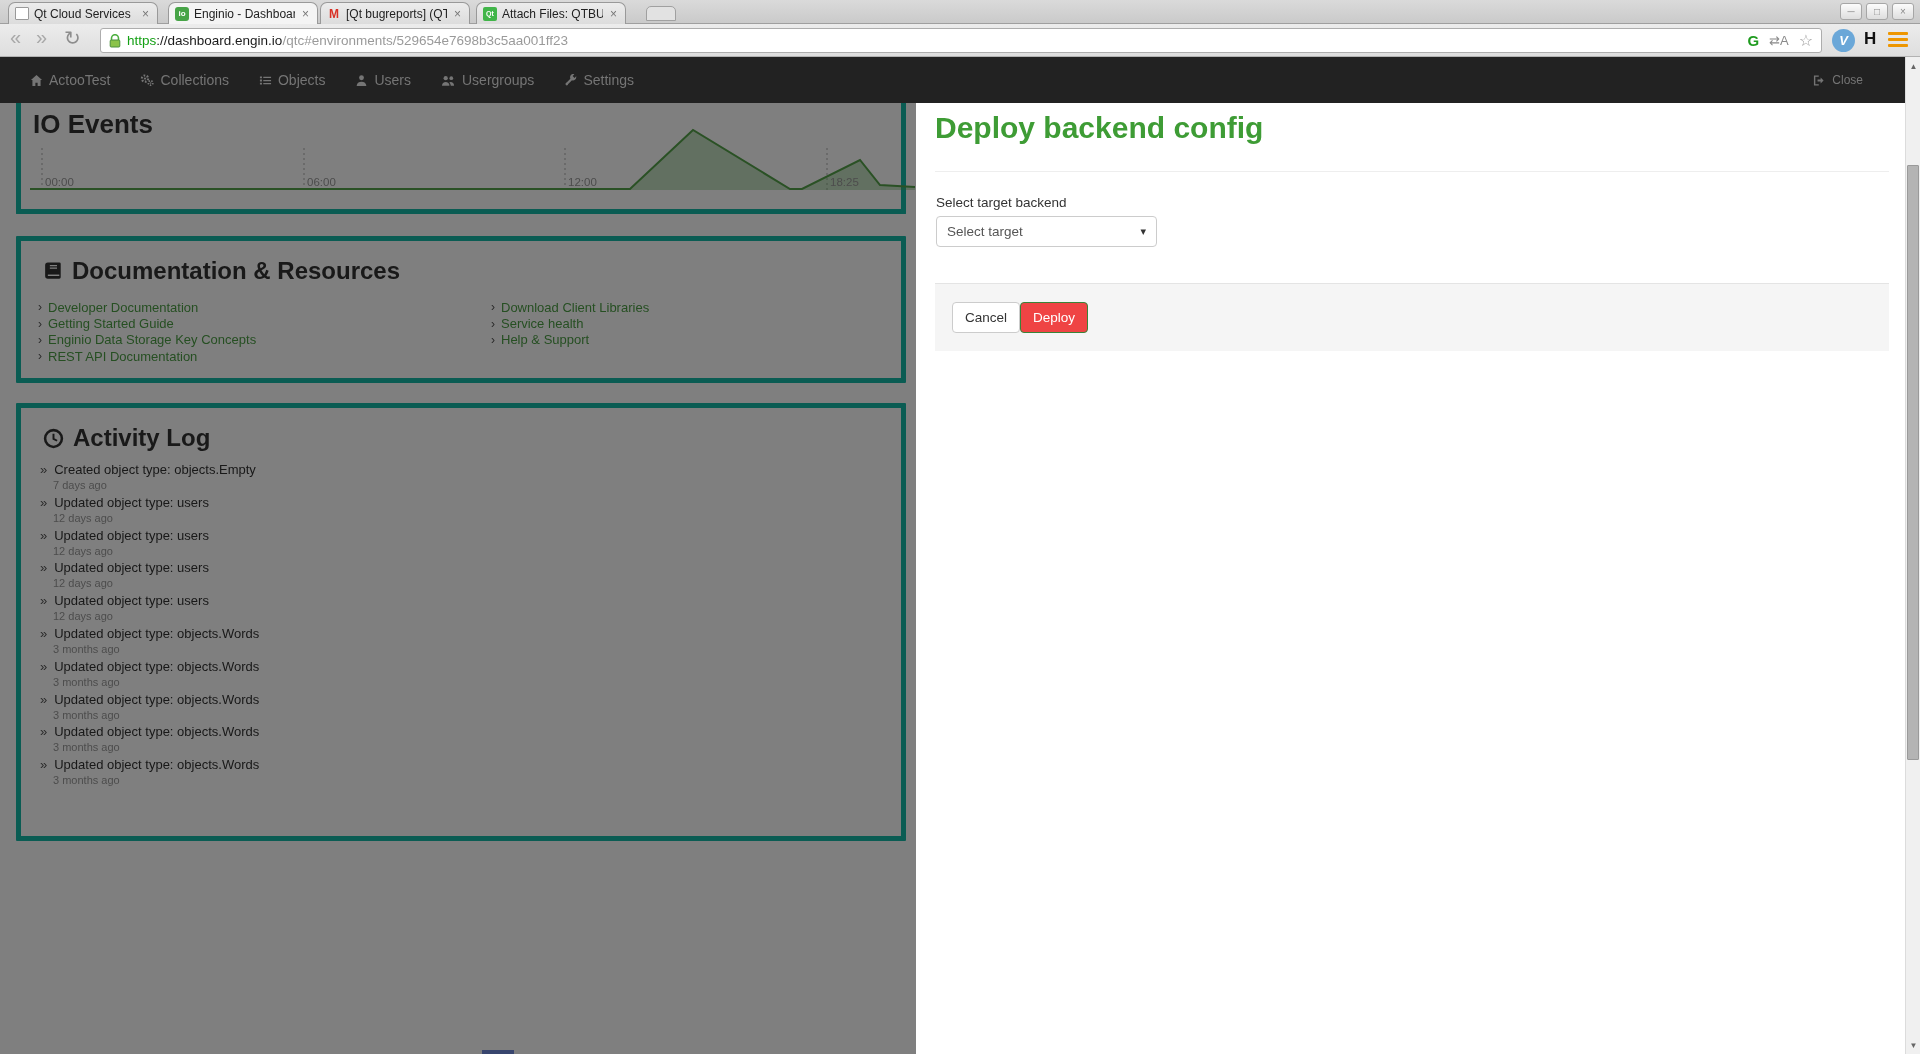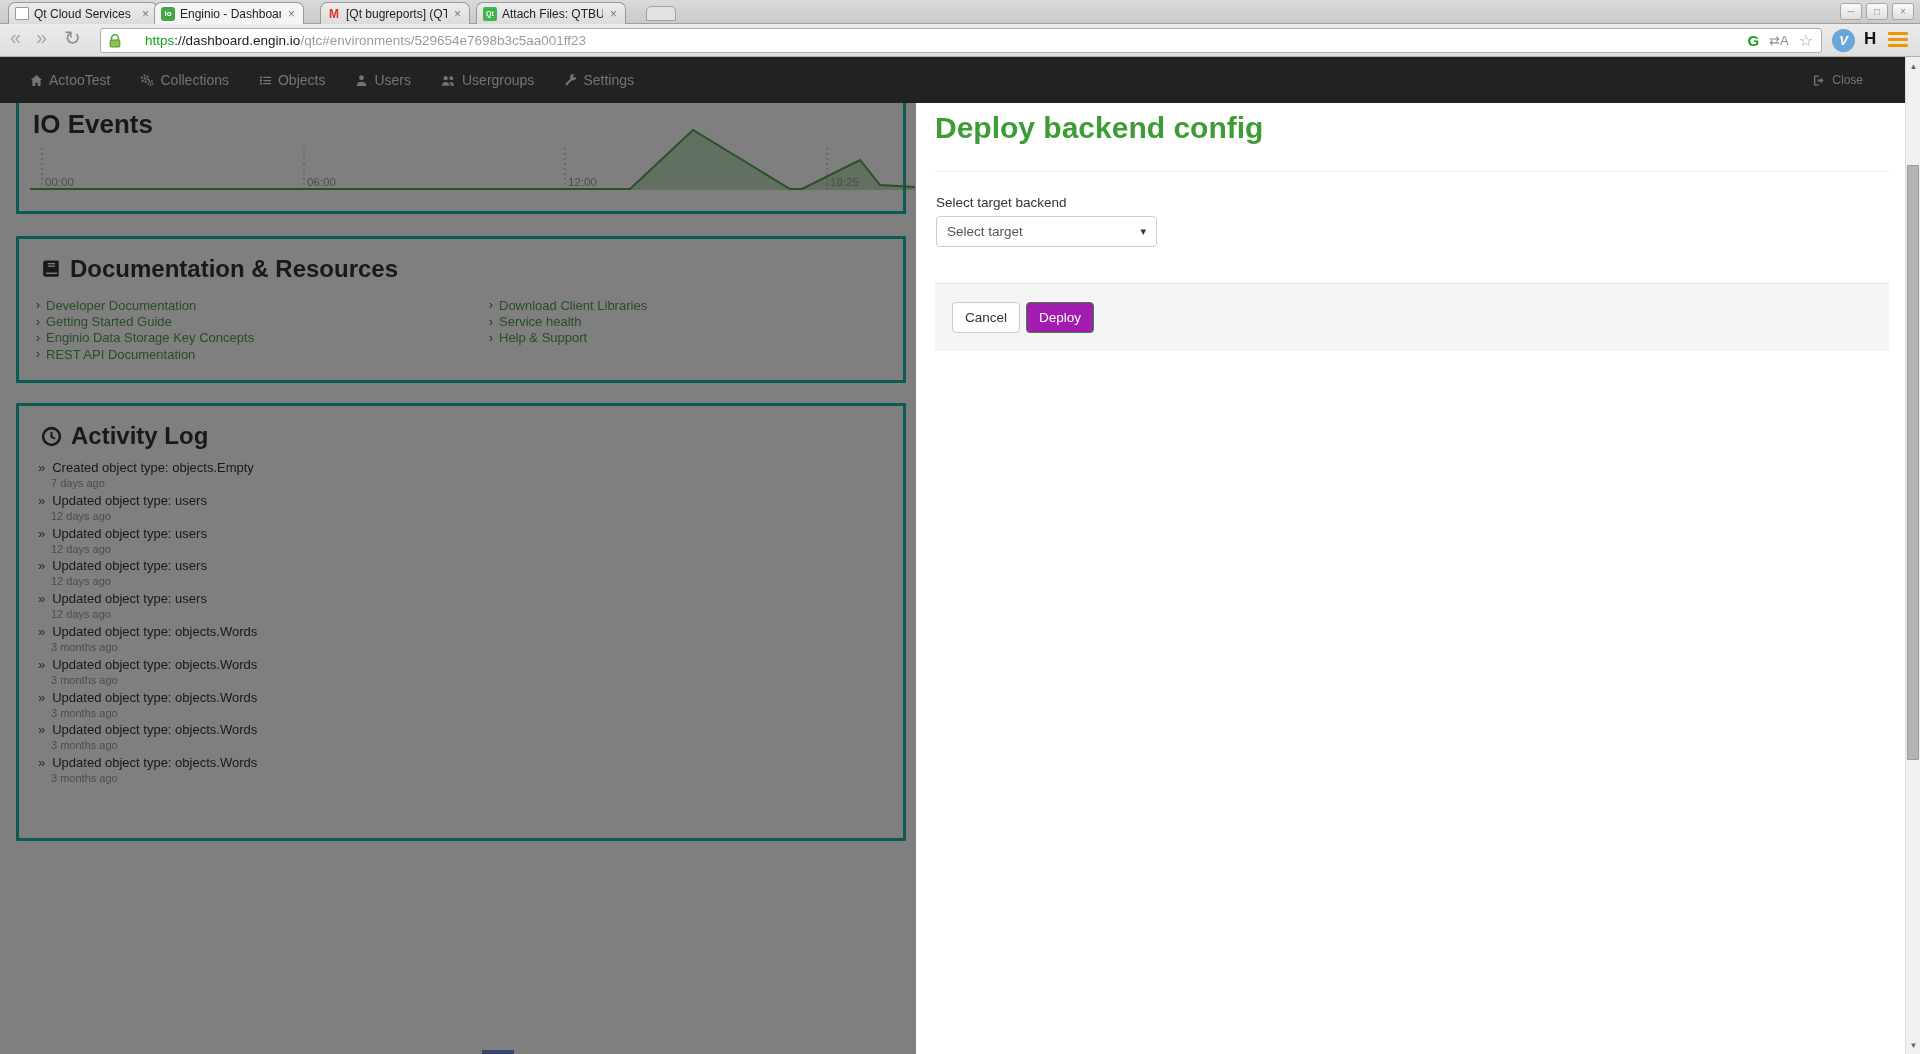"io" div.tab { left: 154px -> 168px }
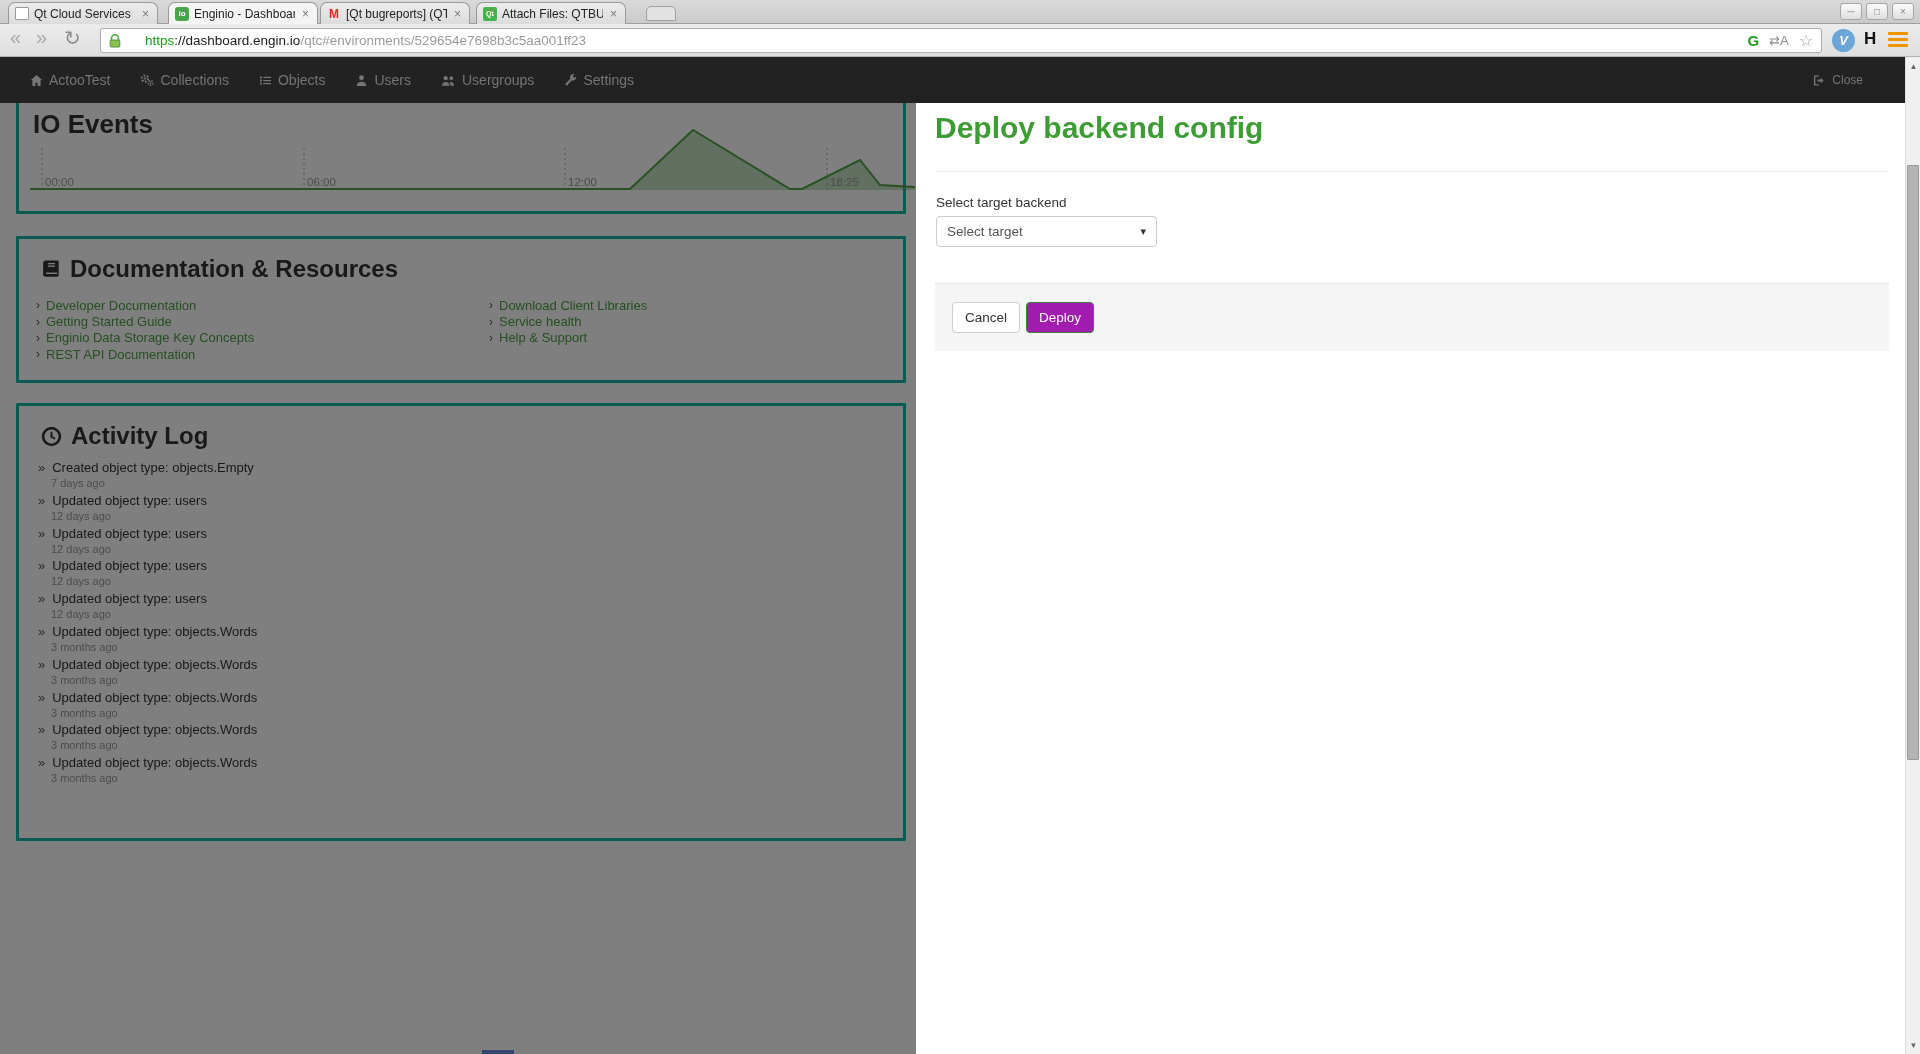"https://dashboard.engin.io/qtc#environme" .urltext { margin-left: 24px -> 6px }
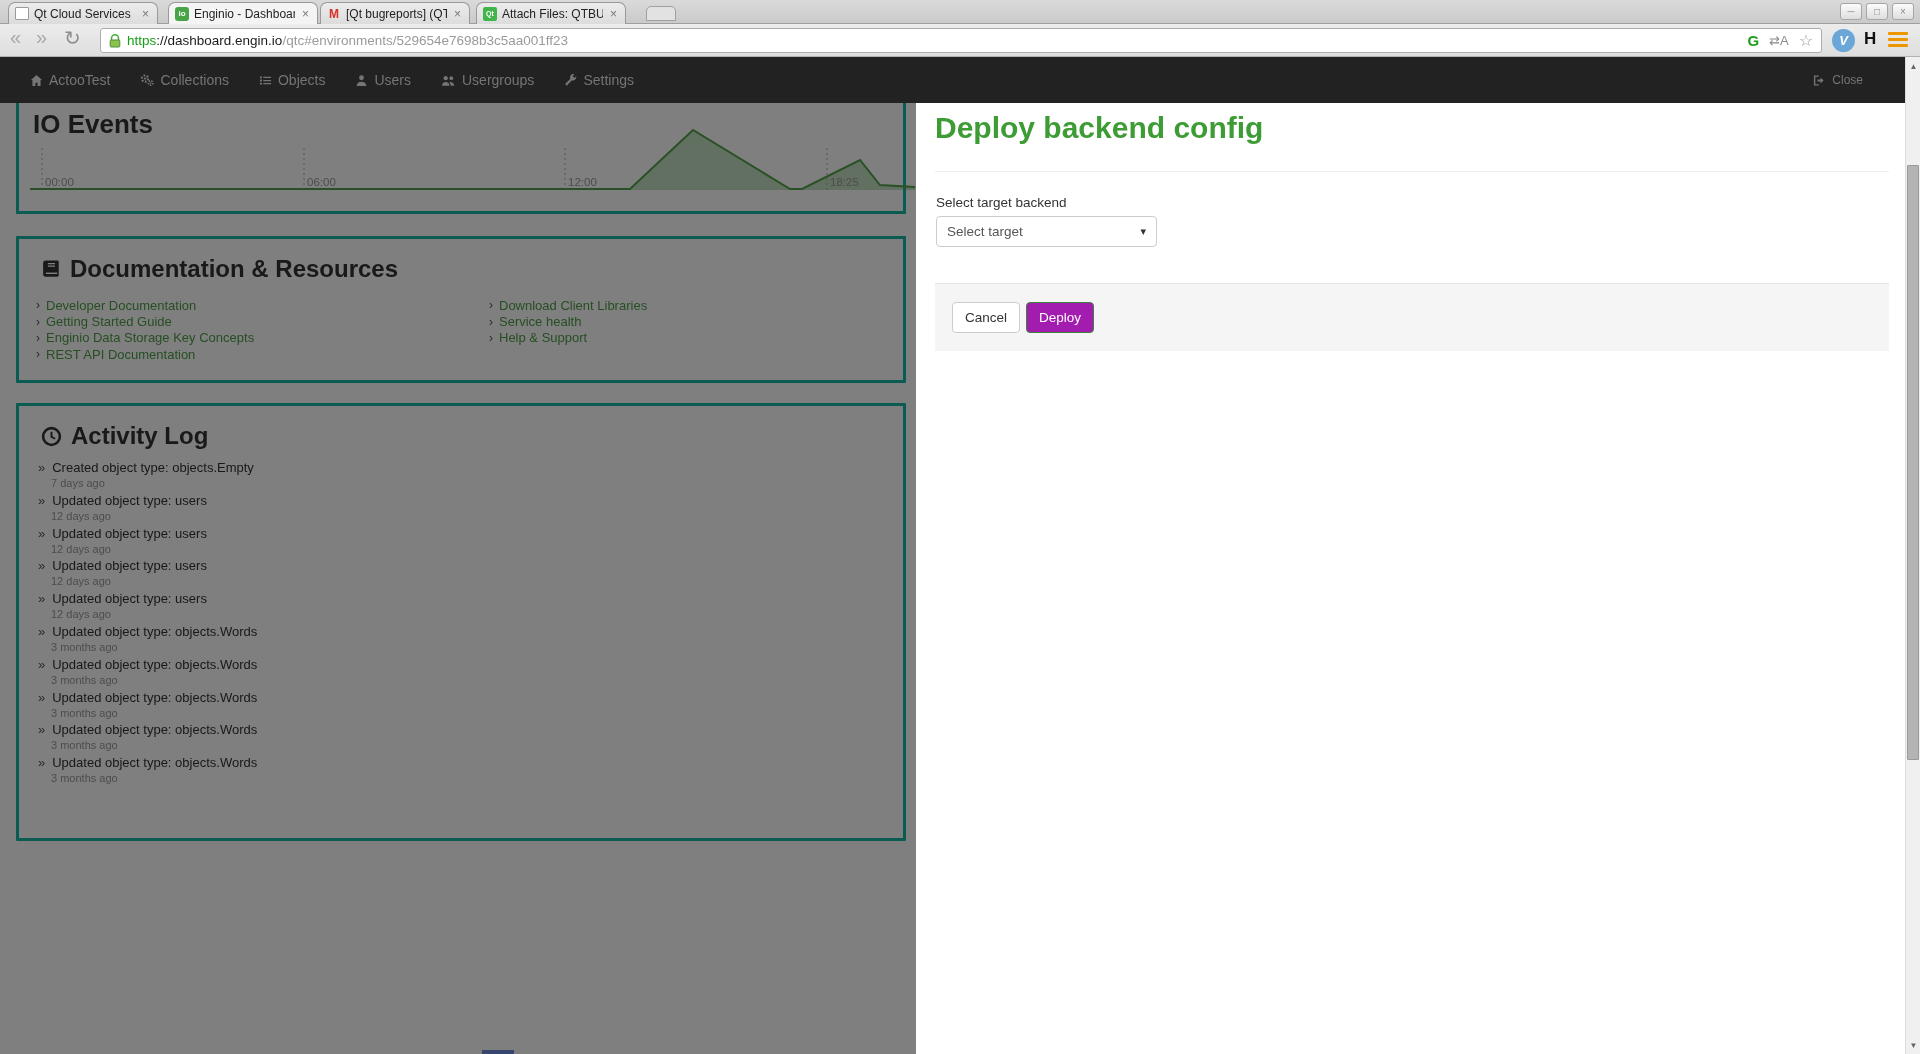"Documentation & Resources" .card { border: 3px solid #14b8a6 -> 5px solid #14b8a6 }
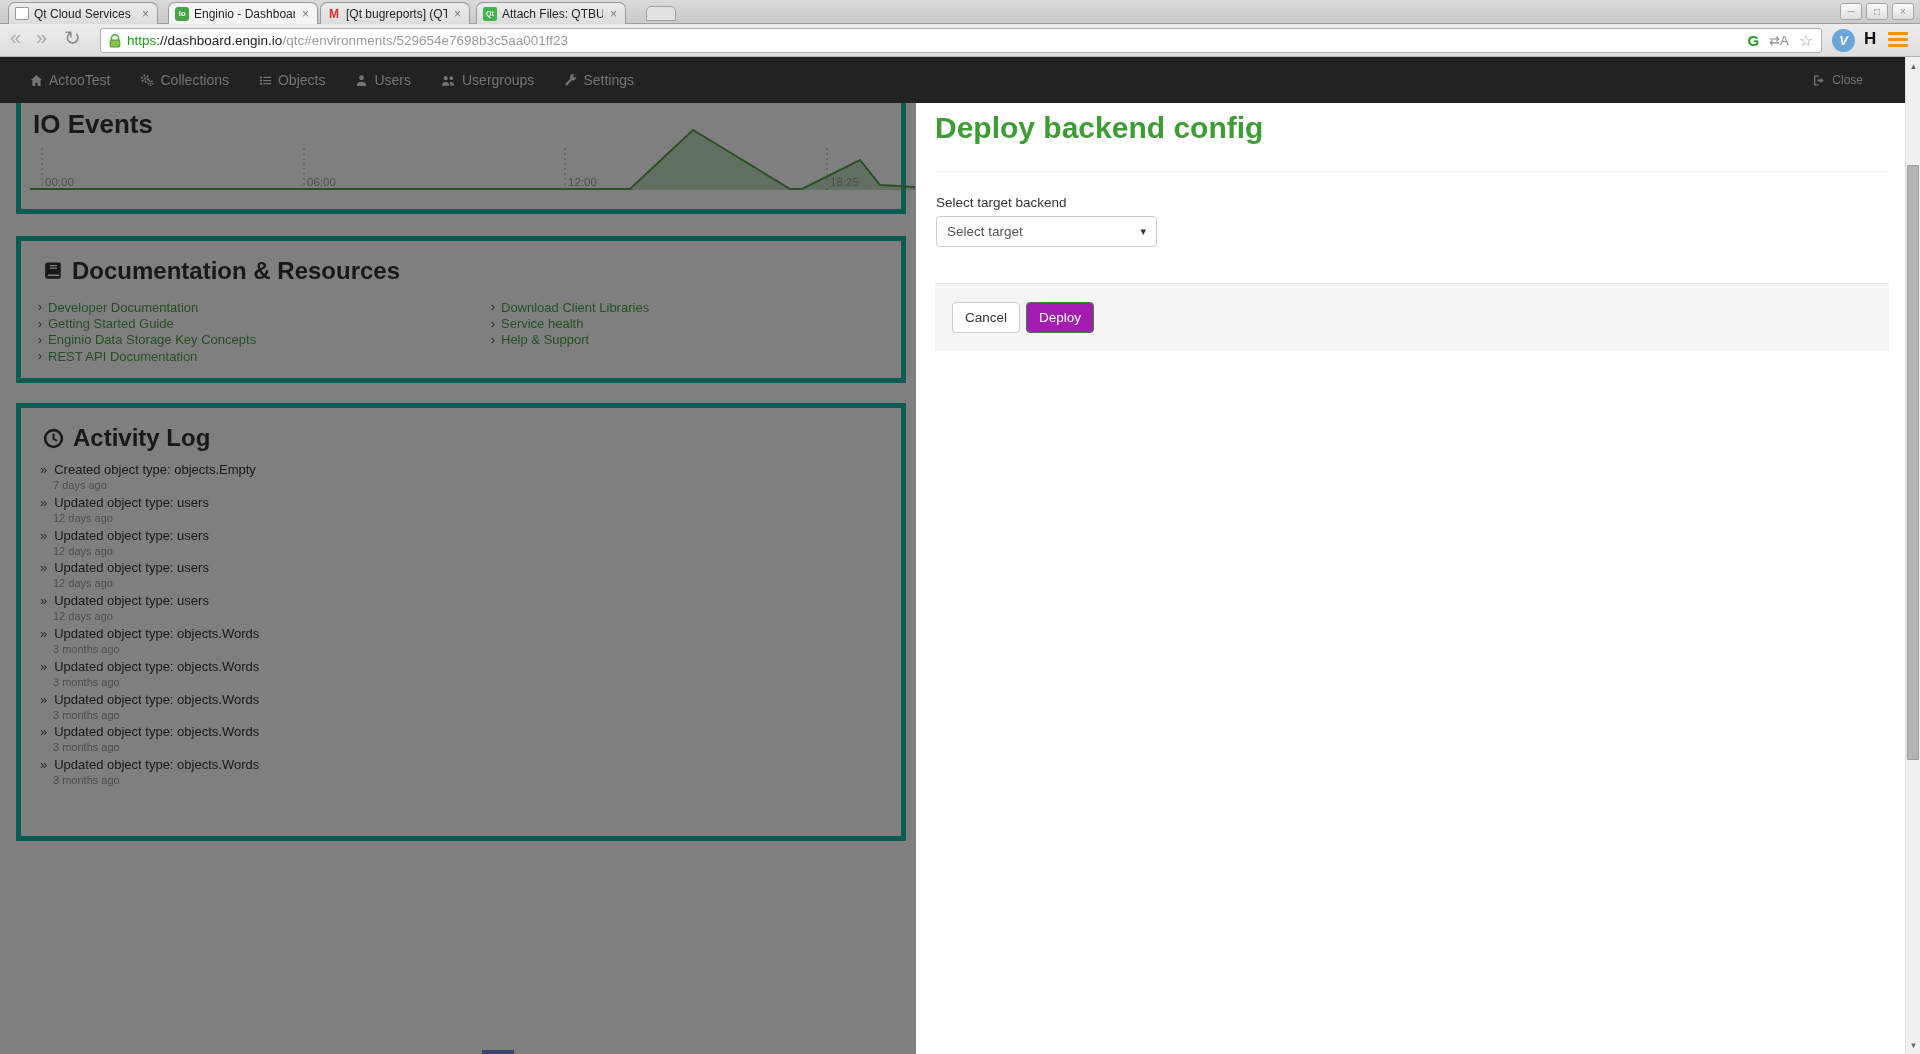"Deploy" .btn-deploy { background: #a21caf -> #ef4444; left: 91px -> 85px }
